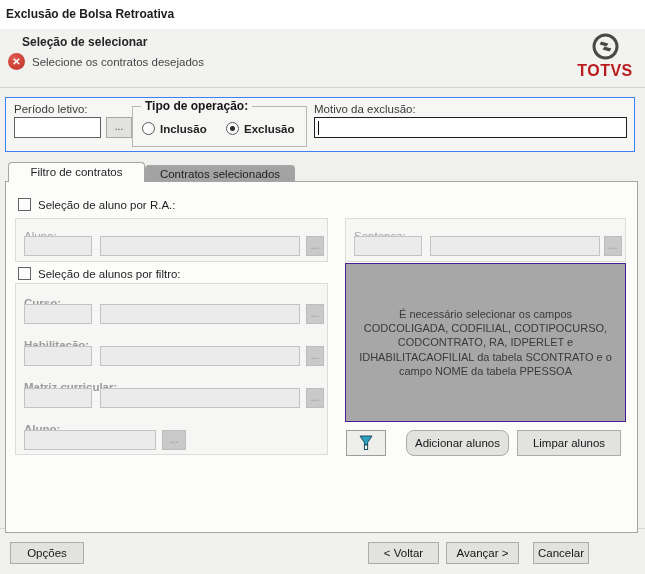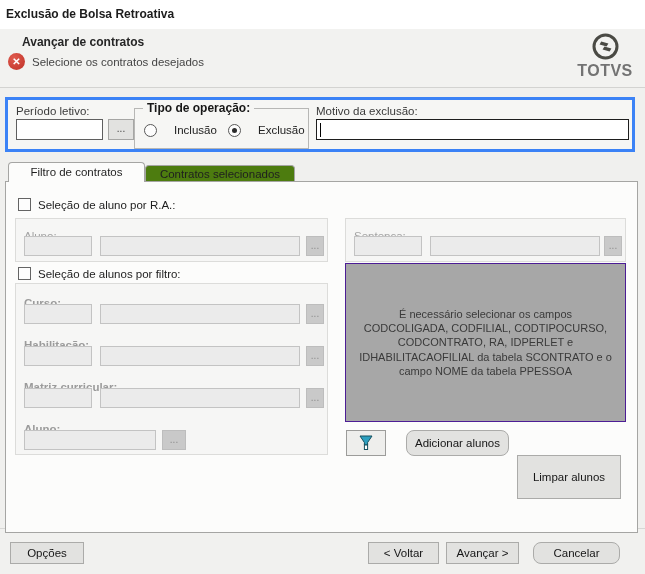"Avançar de contratos" div.header-title { text: Avançar de contratos -> Seleção de selecionar }
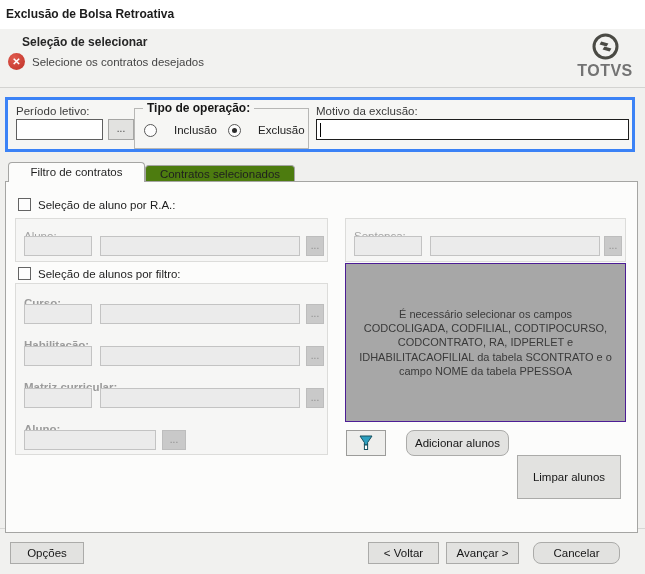"TOTVS" .logo { color: #737373 -> #b91c1c }
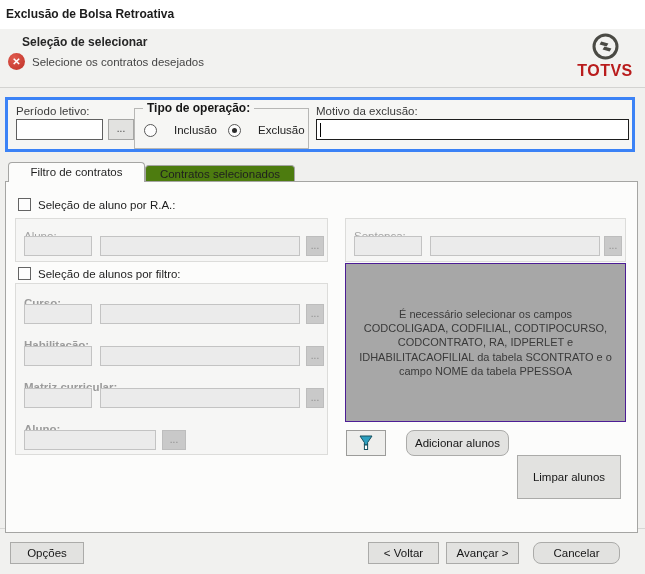"Período letivo:" .filters-bar { border: 3px solid #3b82f6 -> 1px solid #3b82f6 }
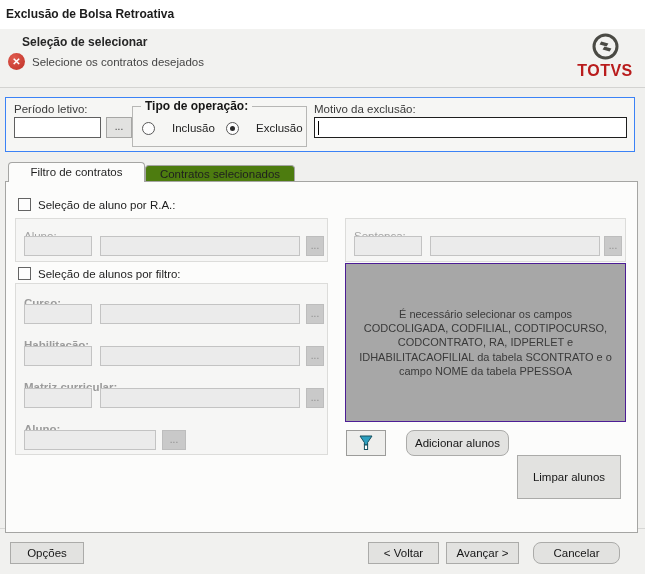"Inclusão" .radio-row { align-items: flex-start -> flex-end; font-weight: none -> bold; gap: 17px -> 5px }
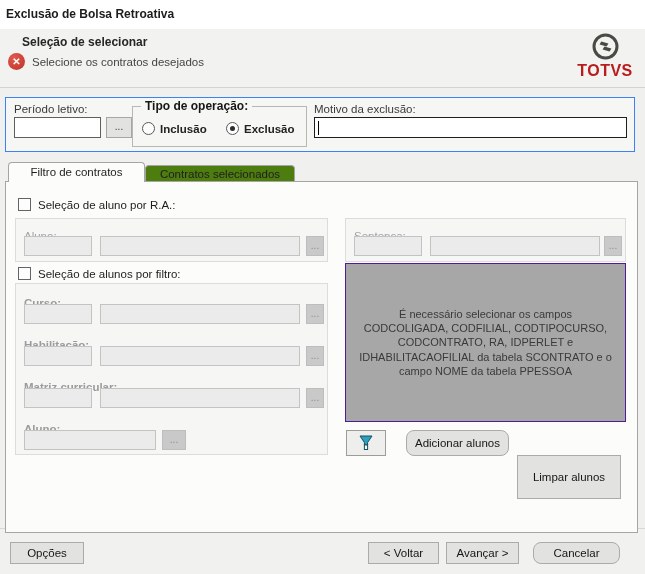"Contratos selecionados" .tab.inactive { background: #4d7c0f -> #a3a3a3 }
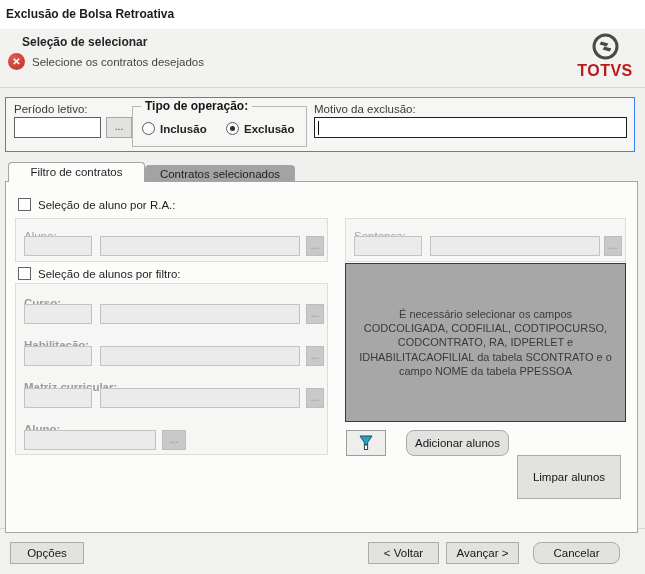"Limpar alunos" .clear-btn { height: 44px -> 26px; margin-top: 25px -> none }
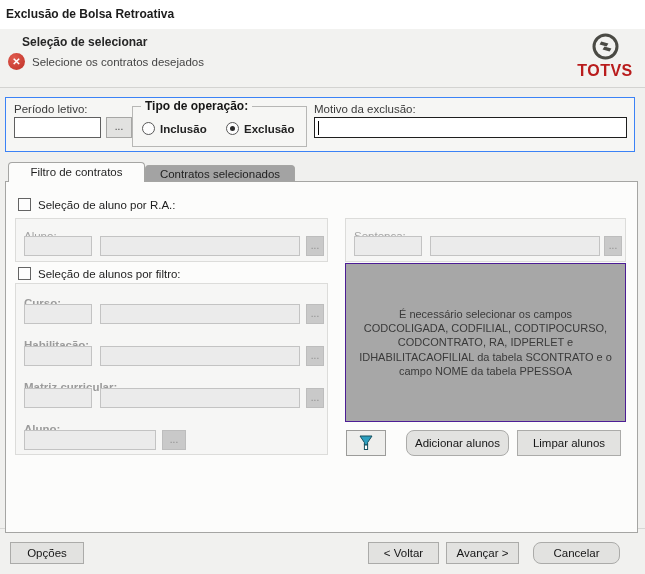"Cancelar" .cancelar-btn { border-radius: 8px -> none; width: 87px -> 56px }
